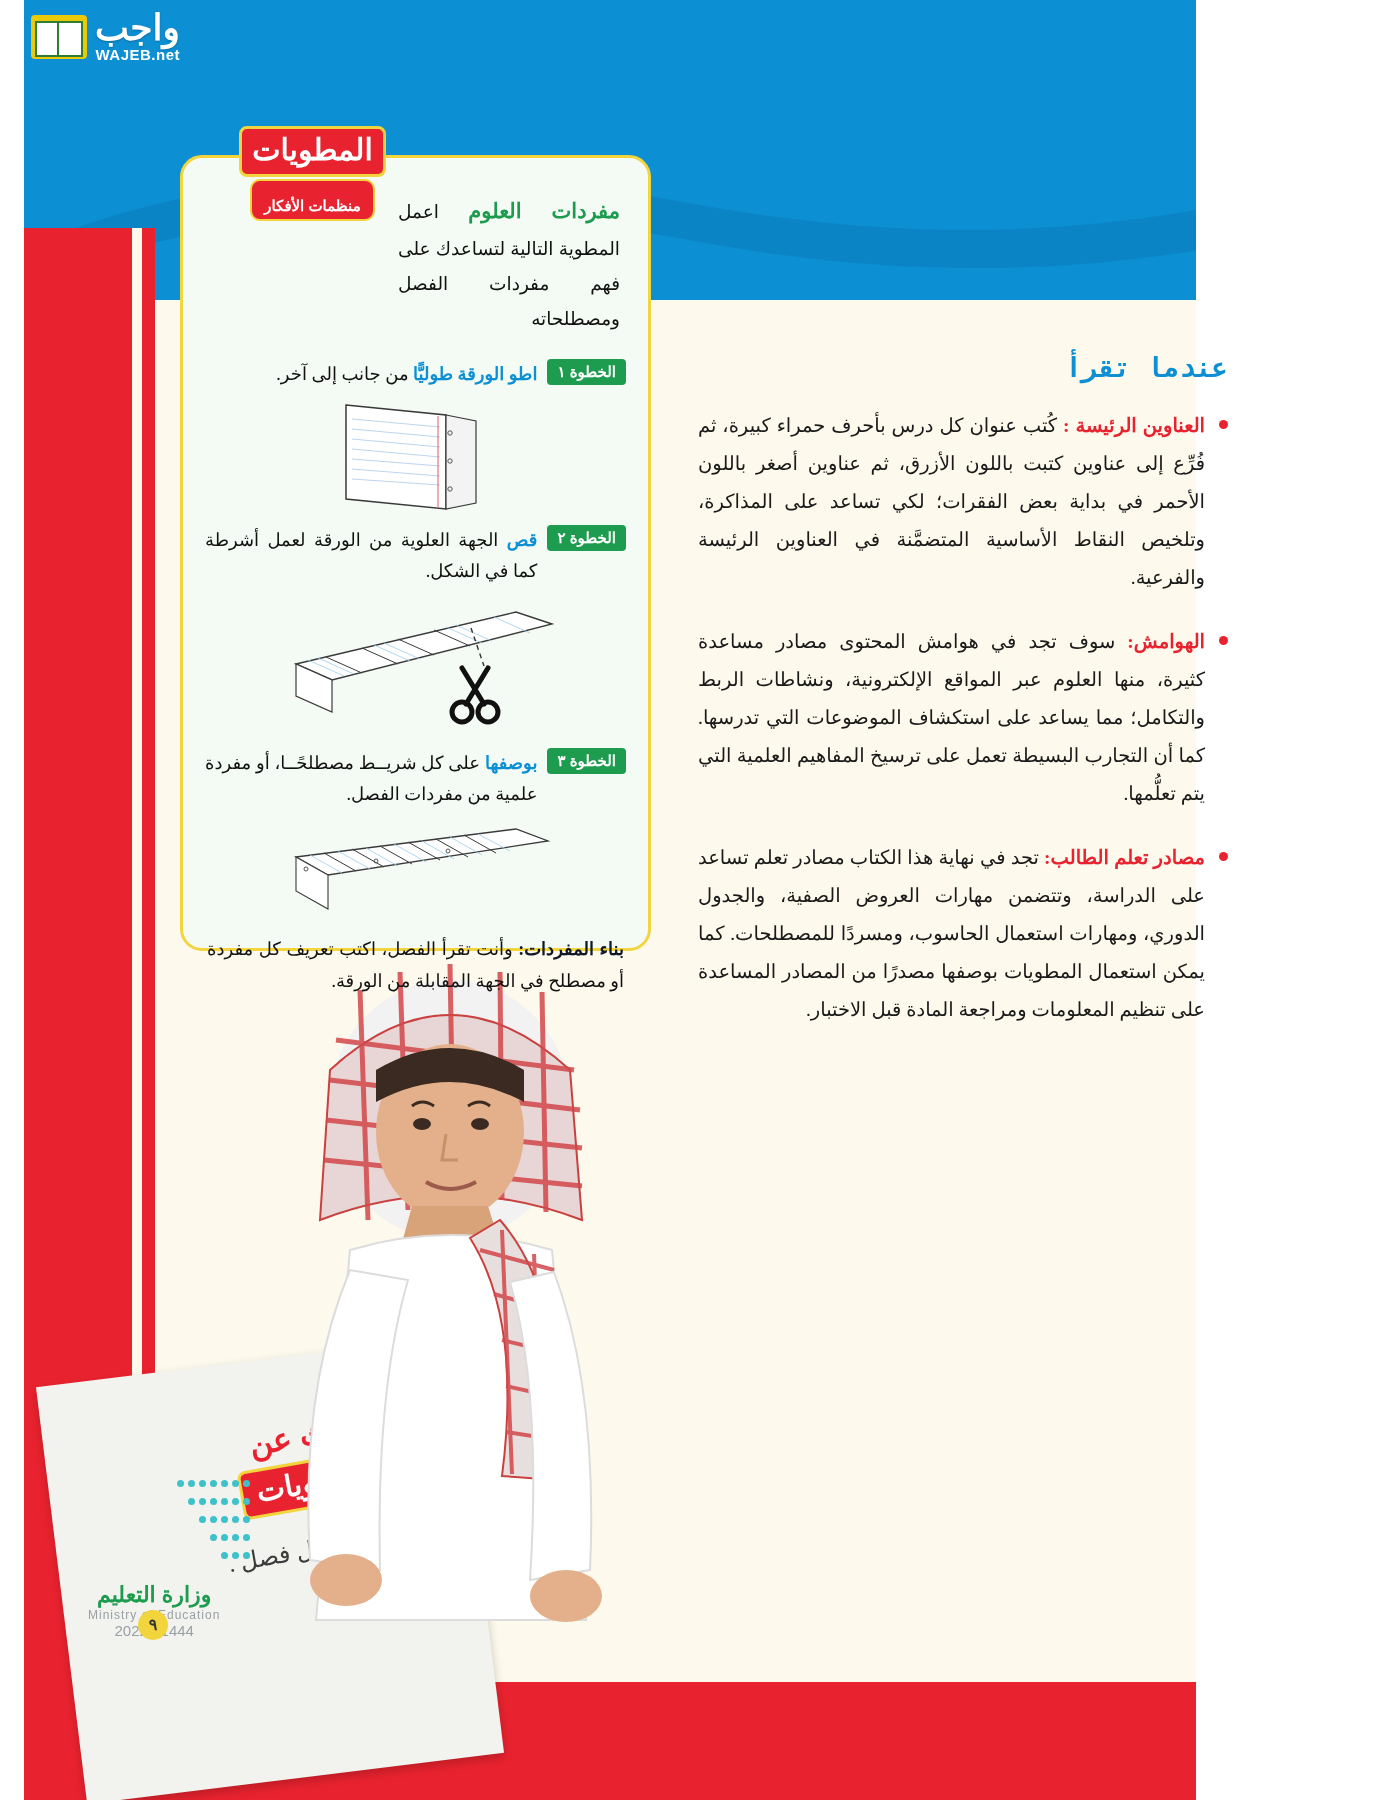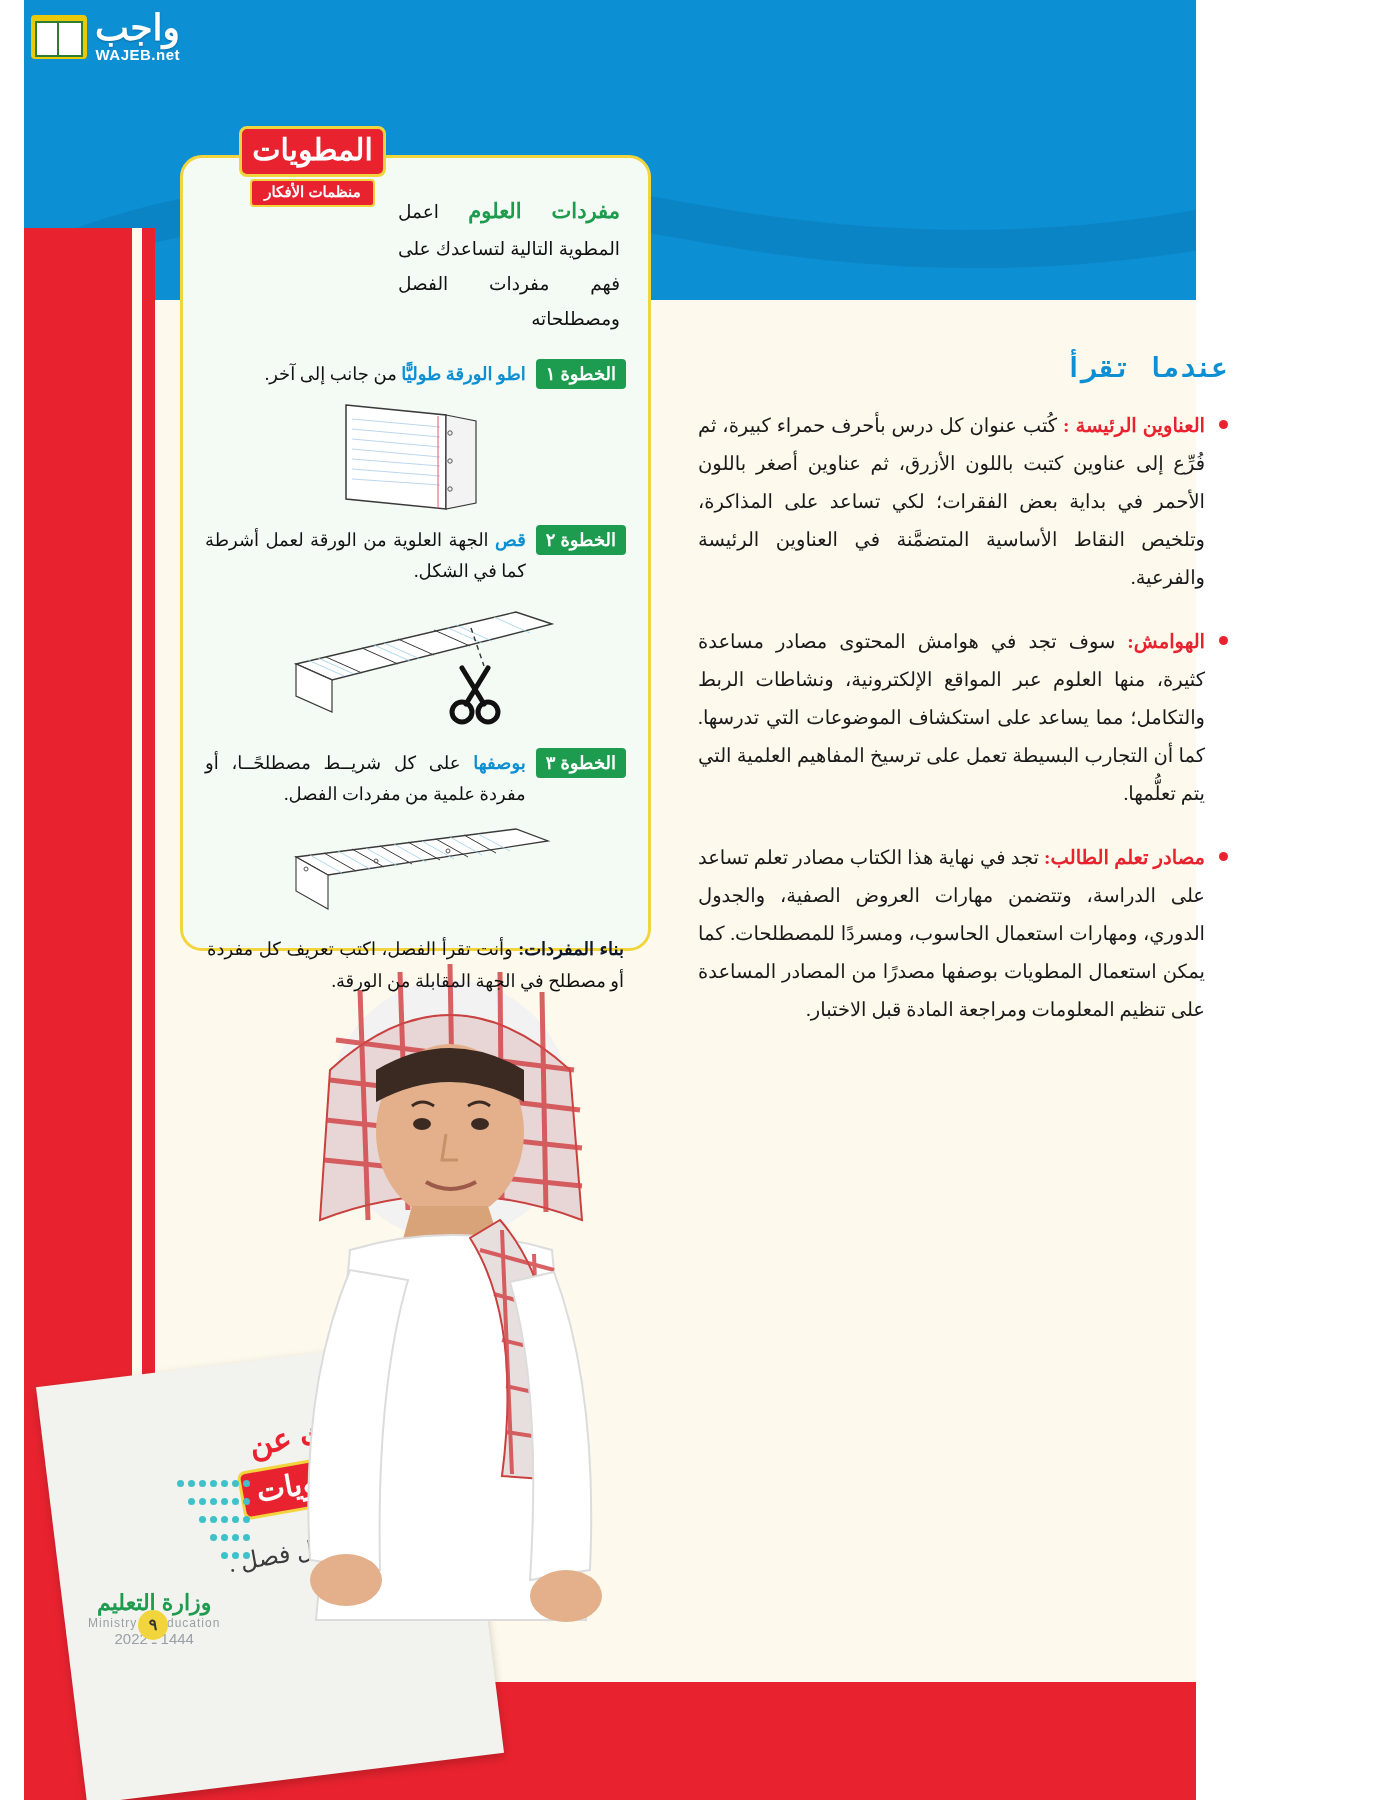"منظمات الأفكار" .fold-badge .t2 { border-radius: 4px -> 10px; padding: 2px 12px 4px -> 16px 12px 4px }
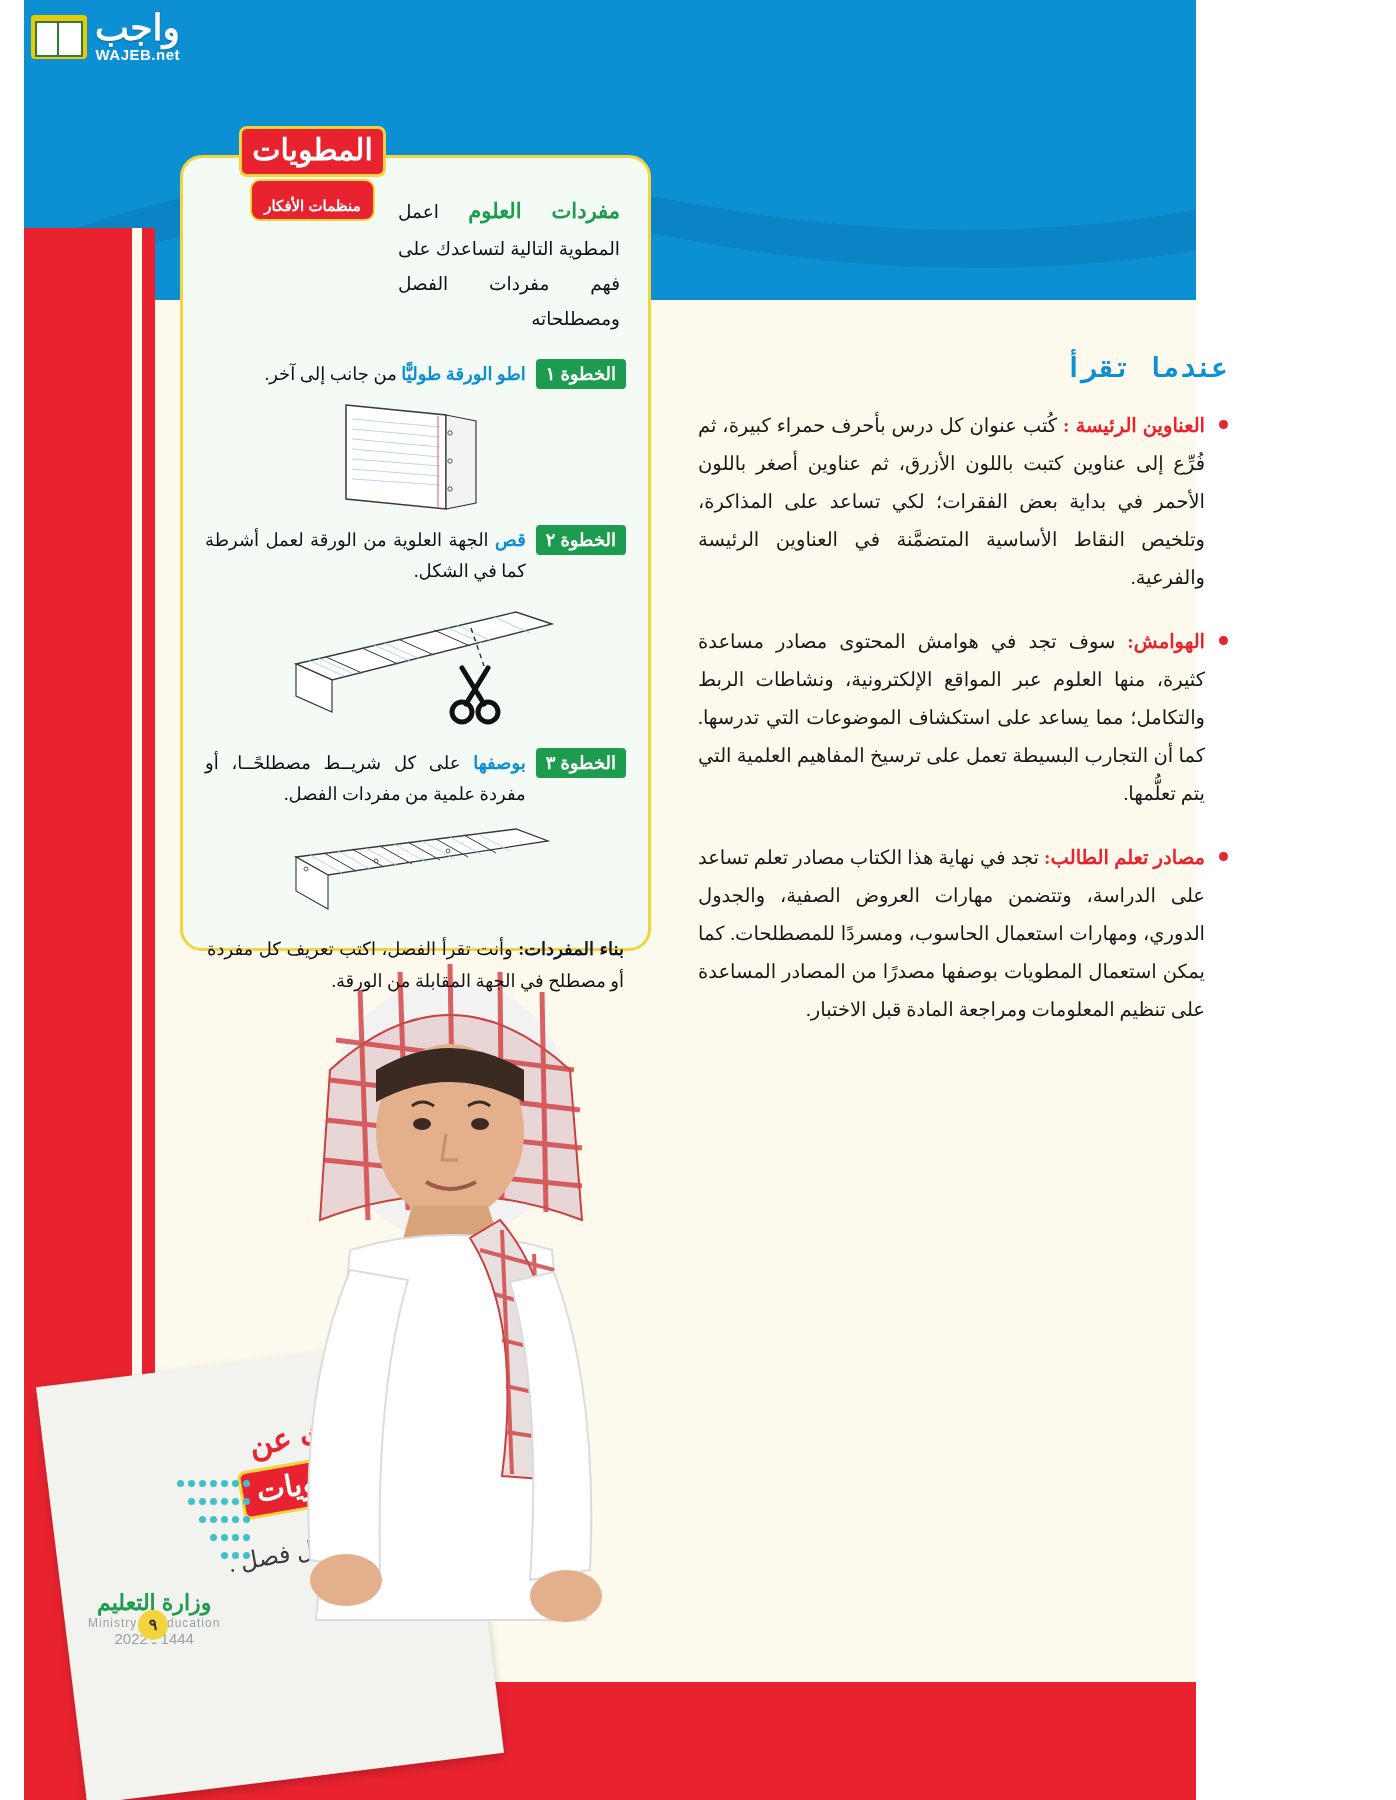"الخطوة ١" .step-tag { font-size: 18px -> 15px }
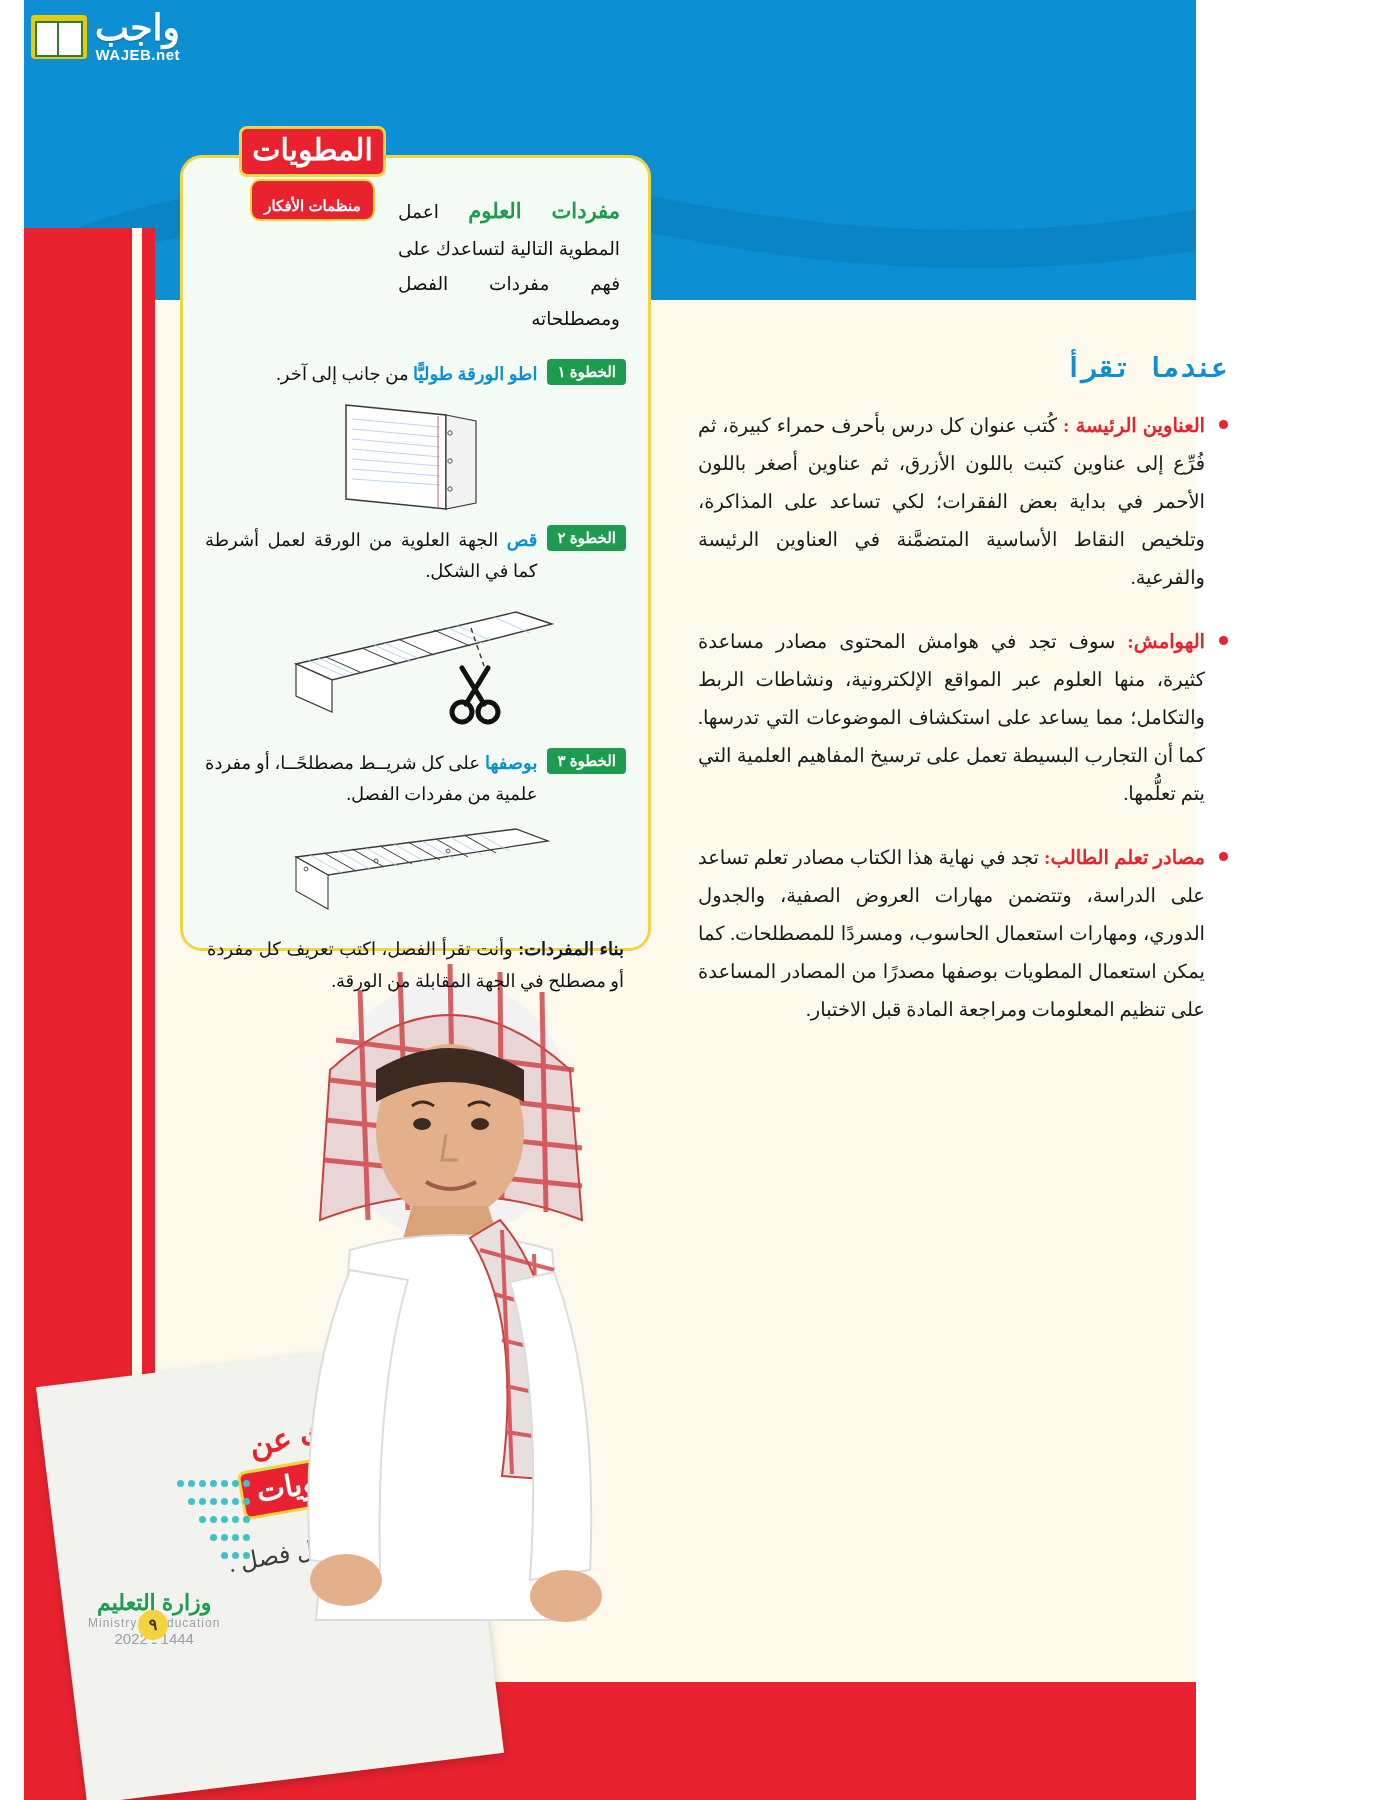"وزارة التعليم" .ministry { bottom: 152px -> 160px }
